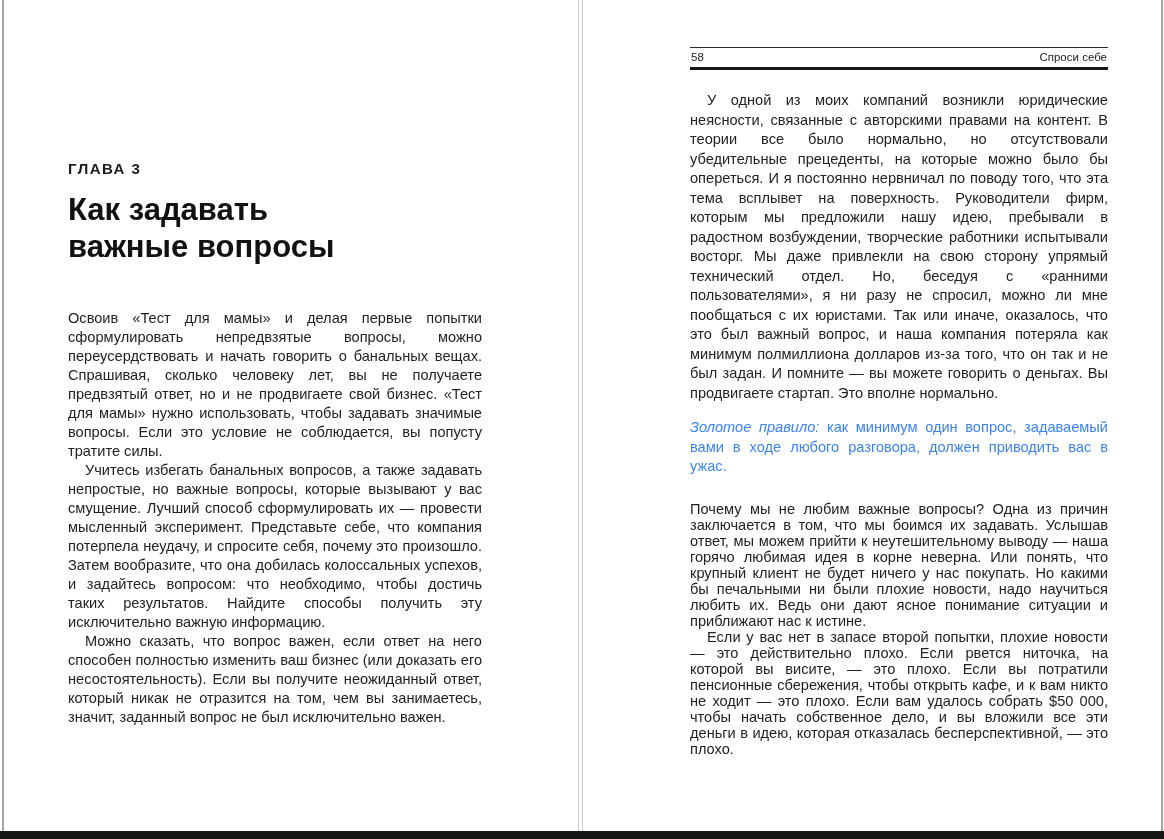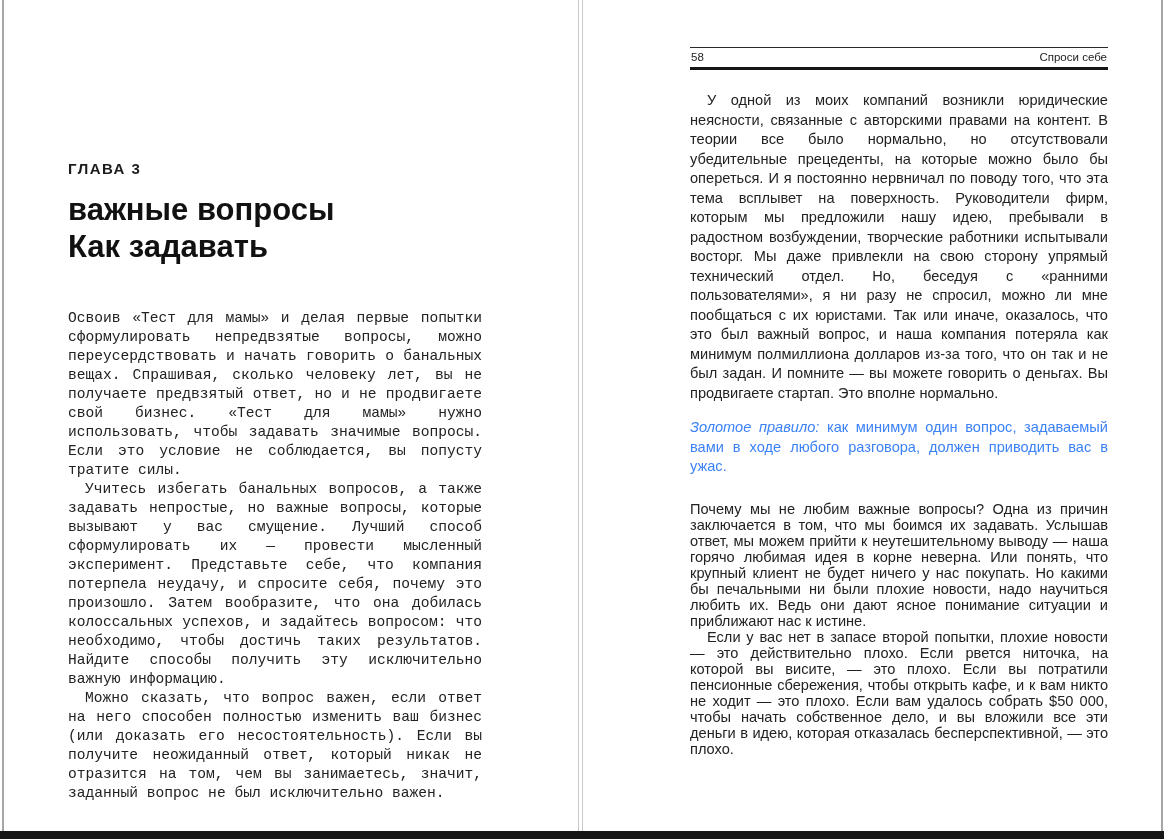"важные вопросы" div { order: before "Как задавать" -> after "Как задавать" }
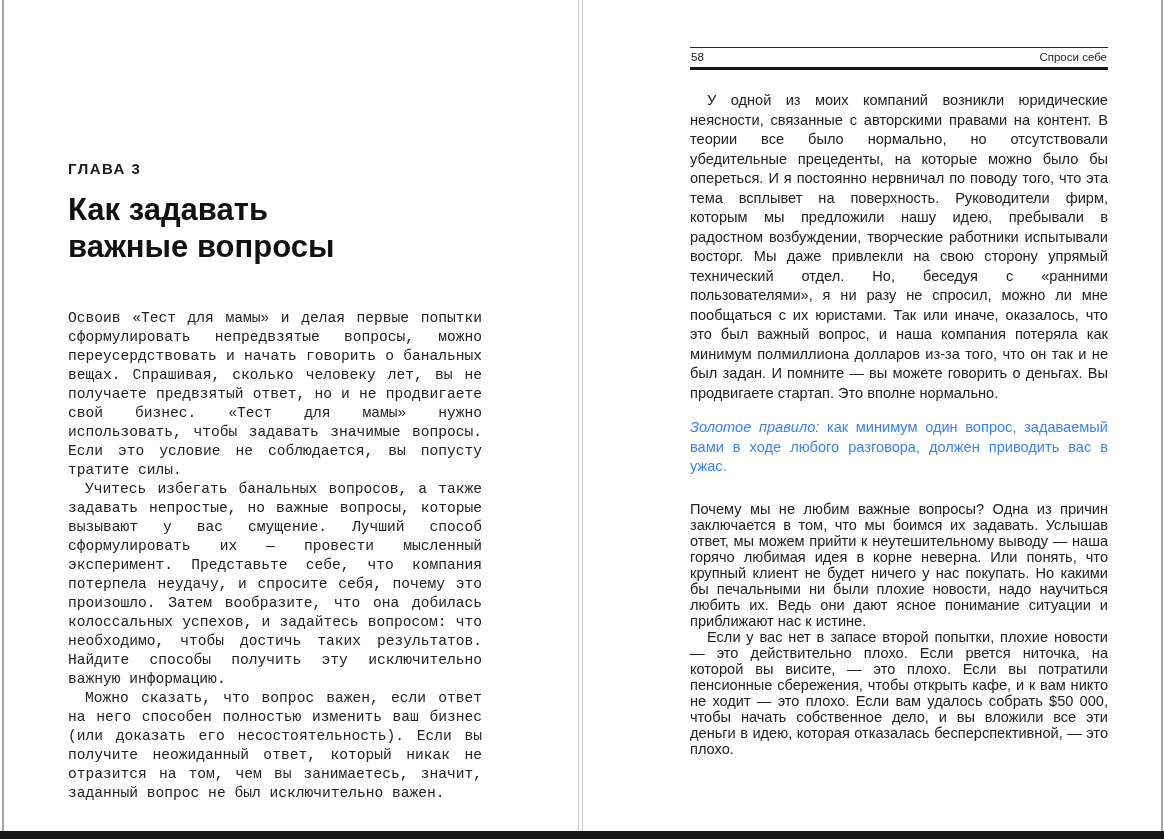"Освоив «Тест для мамы» и" .left-body { font-family: Liberation Mono, monospace -> none }
